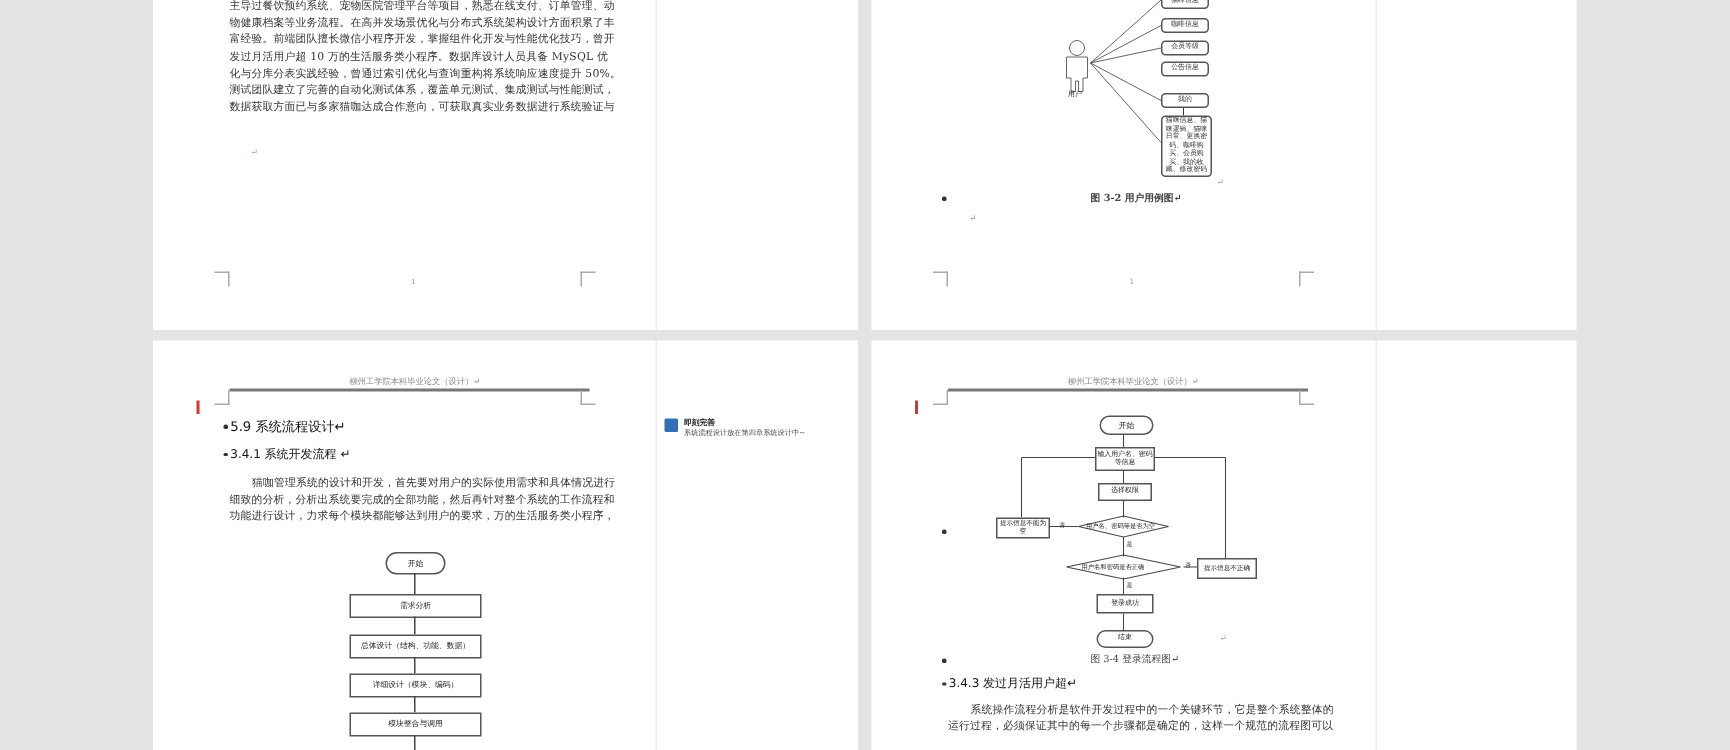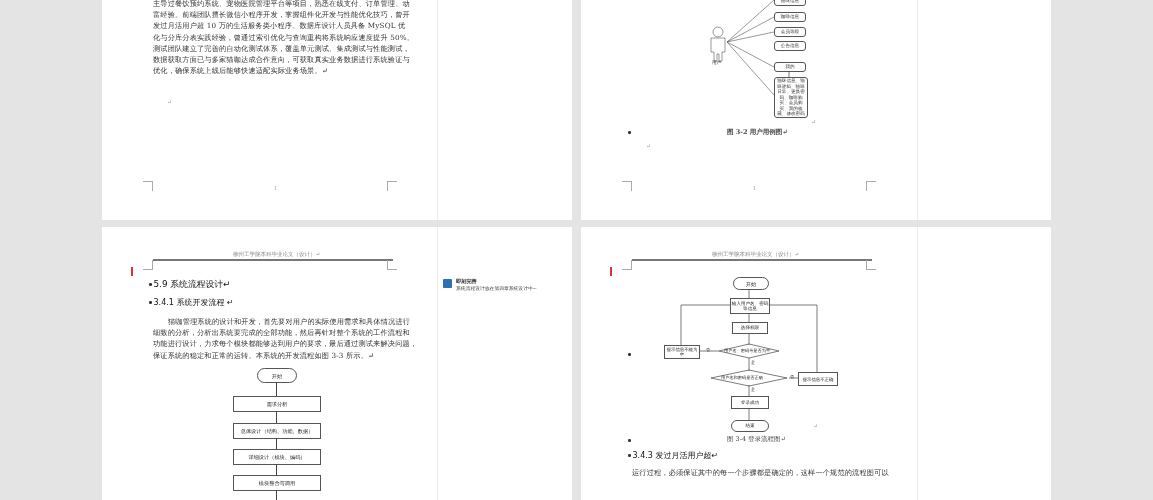"物健康档案等业务流程。在高并发场景优化与分布式系统架构设计方面积累了丰" span.line { html: none -> <span>物健康档案等业务流程。在高并发场景优化与分布式系统架构设计方面积累了丰</span> }
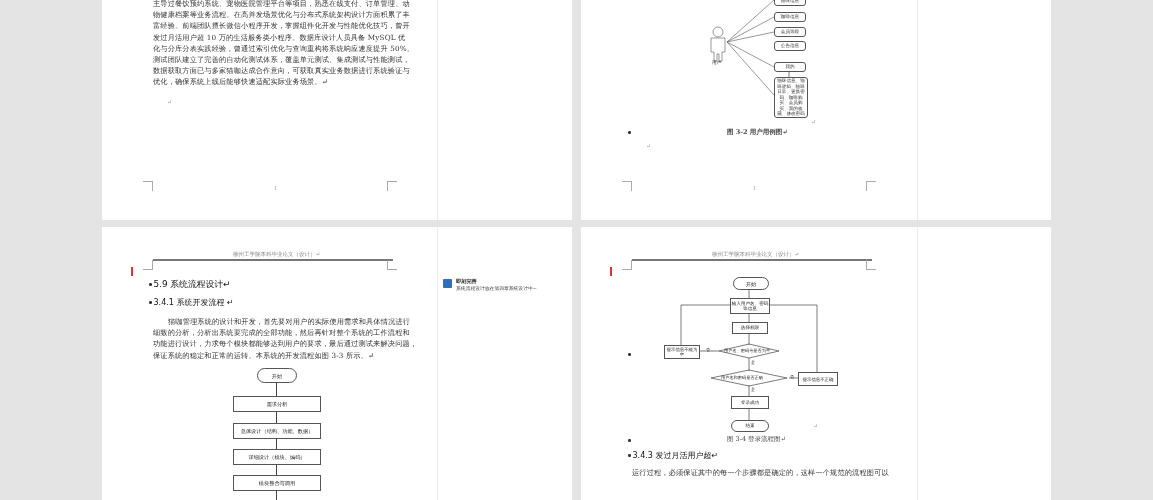"优化，确保系统上线后能够快速适配实际业务场景。↵" span.line { html: <span>优化，确保系统上线后能够快速适配实际业务场景。↵</span> -> none }
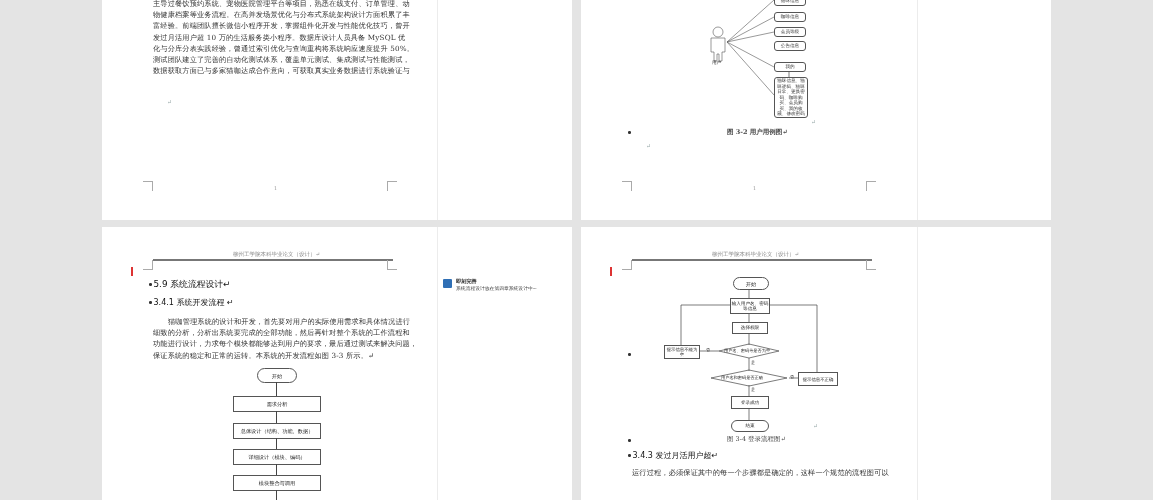"功能进行设计，力求每个模块都能够达到用户的要求，最后通过测试来解决问题，" span.line { text: 最后通过测试来解决问题 -> 万的生活服务类小程序 }
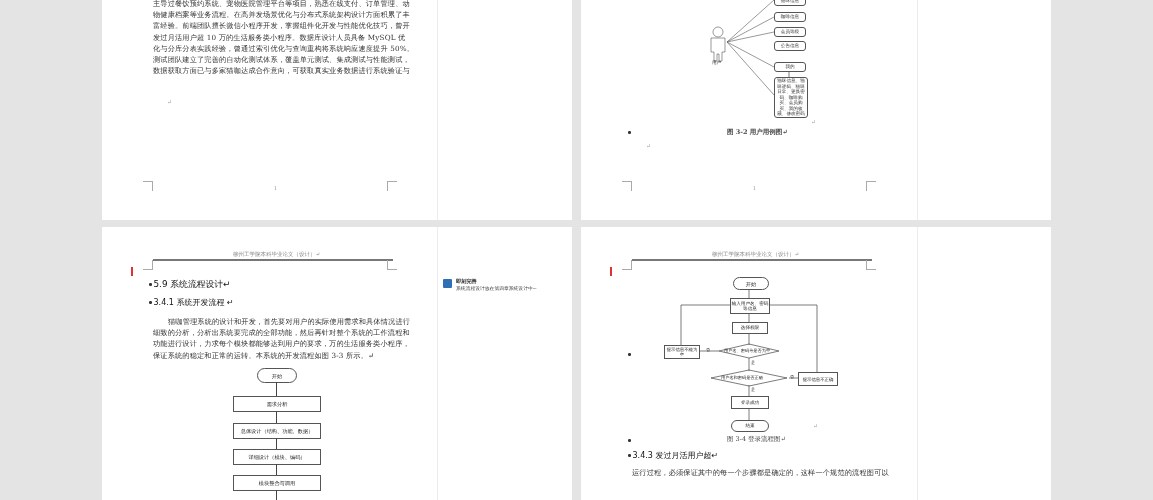"保证系统的稳定和正常的运转。本系统的开发流程如图 3-3 所示。↵" span.line { html: <span>保证系统的稳定和正常的运转。本系统的开发流程如图 3-3 所示。↵</span> -> none }
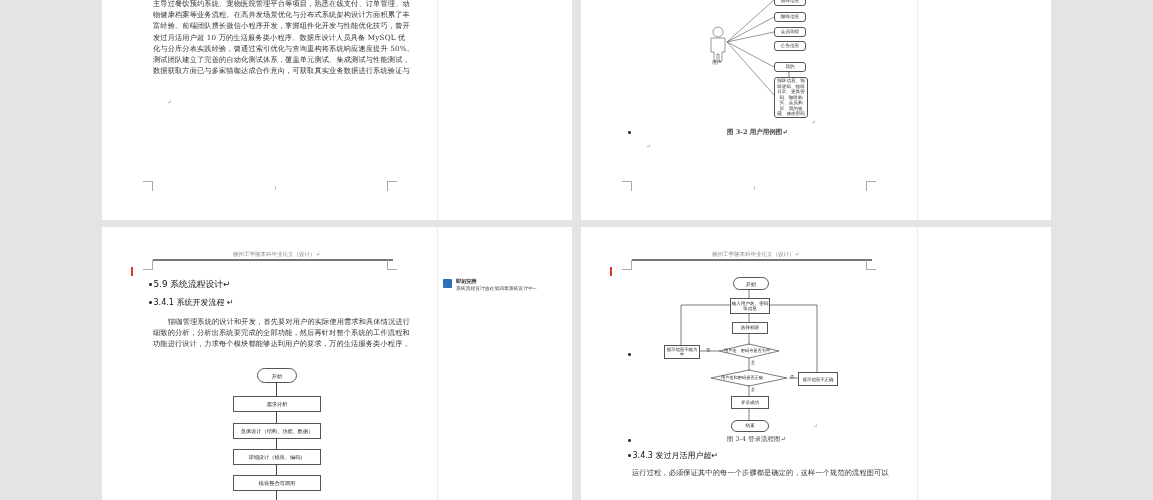"系统操作流程分析是软件开发过程中的一个关键环节，它是整个系统整体的" span.line { html: none -> <span>系统操作流程分析是软件开发过程中的一个关键环节，它是整个系统整体的</span> }
